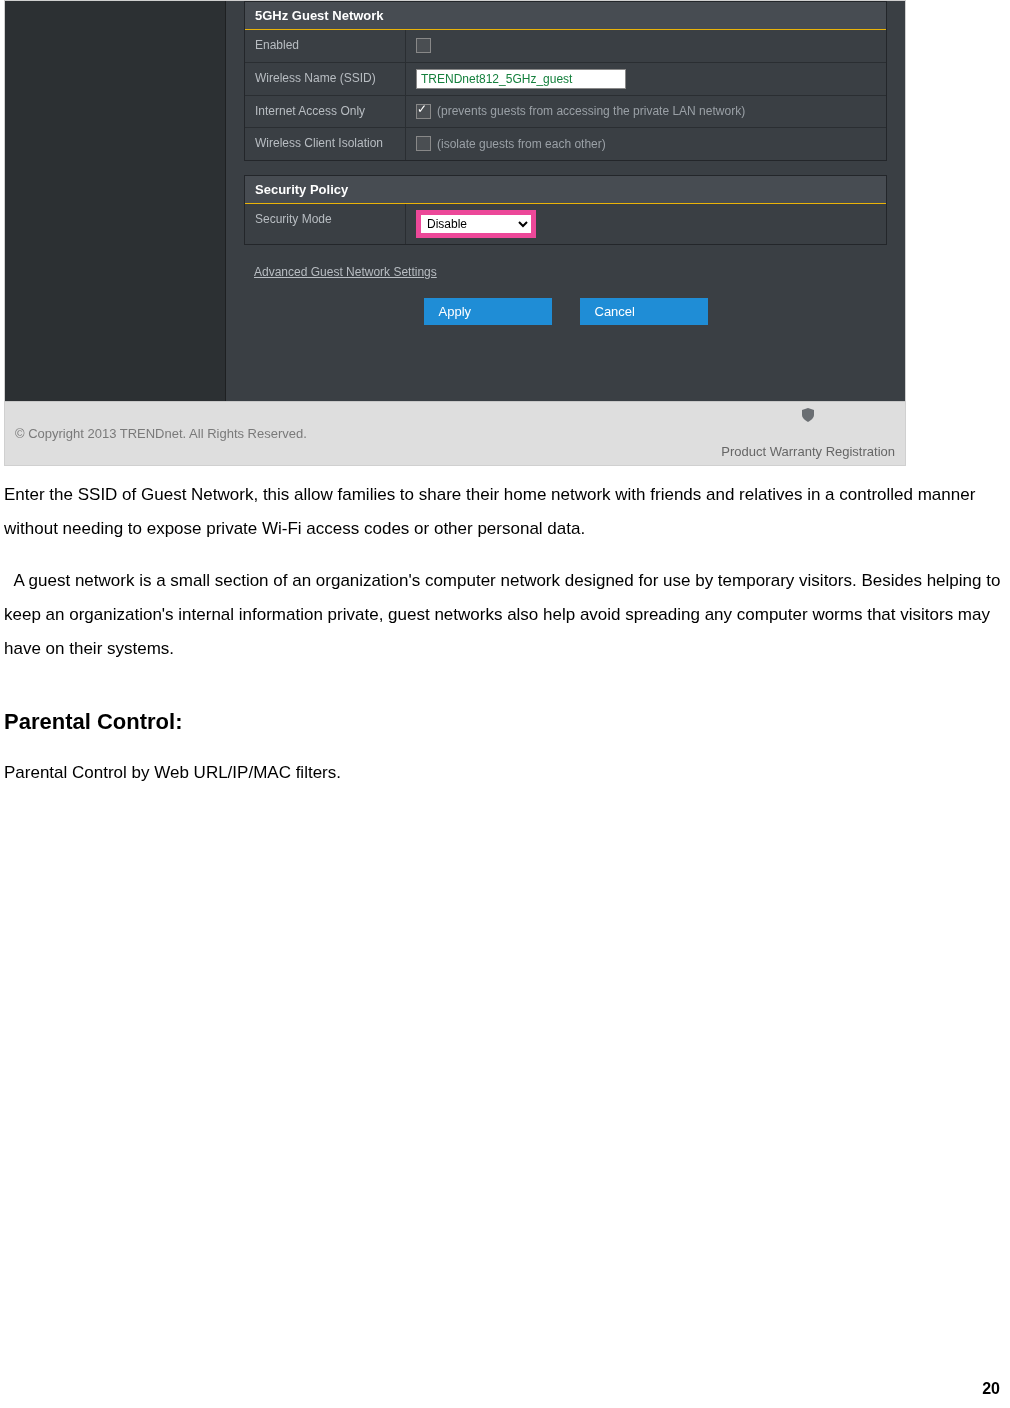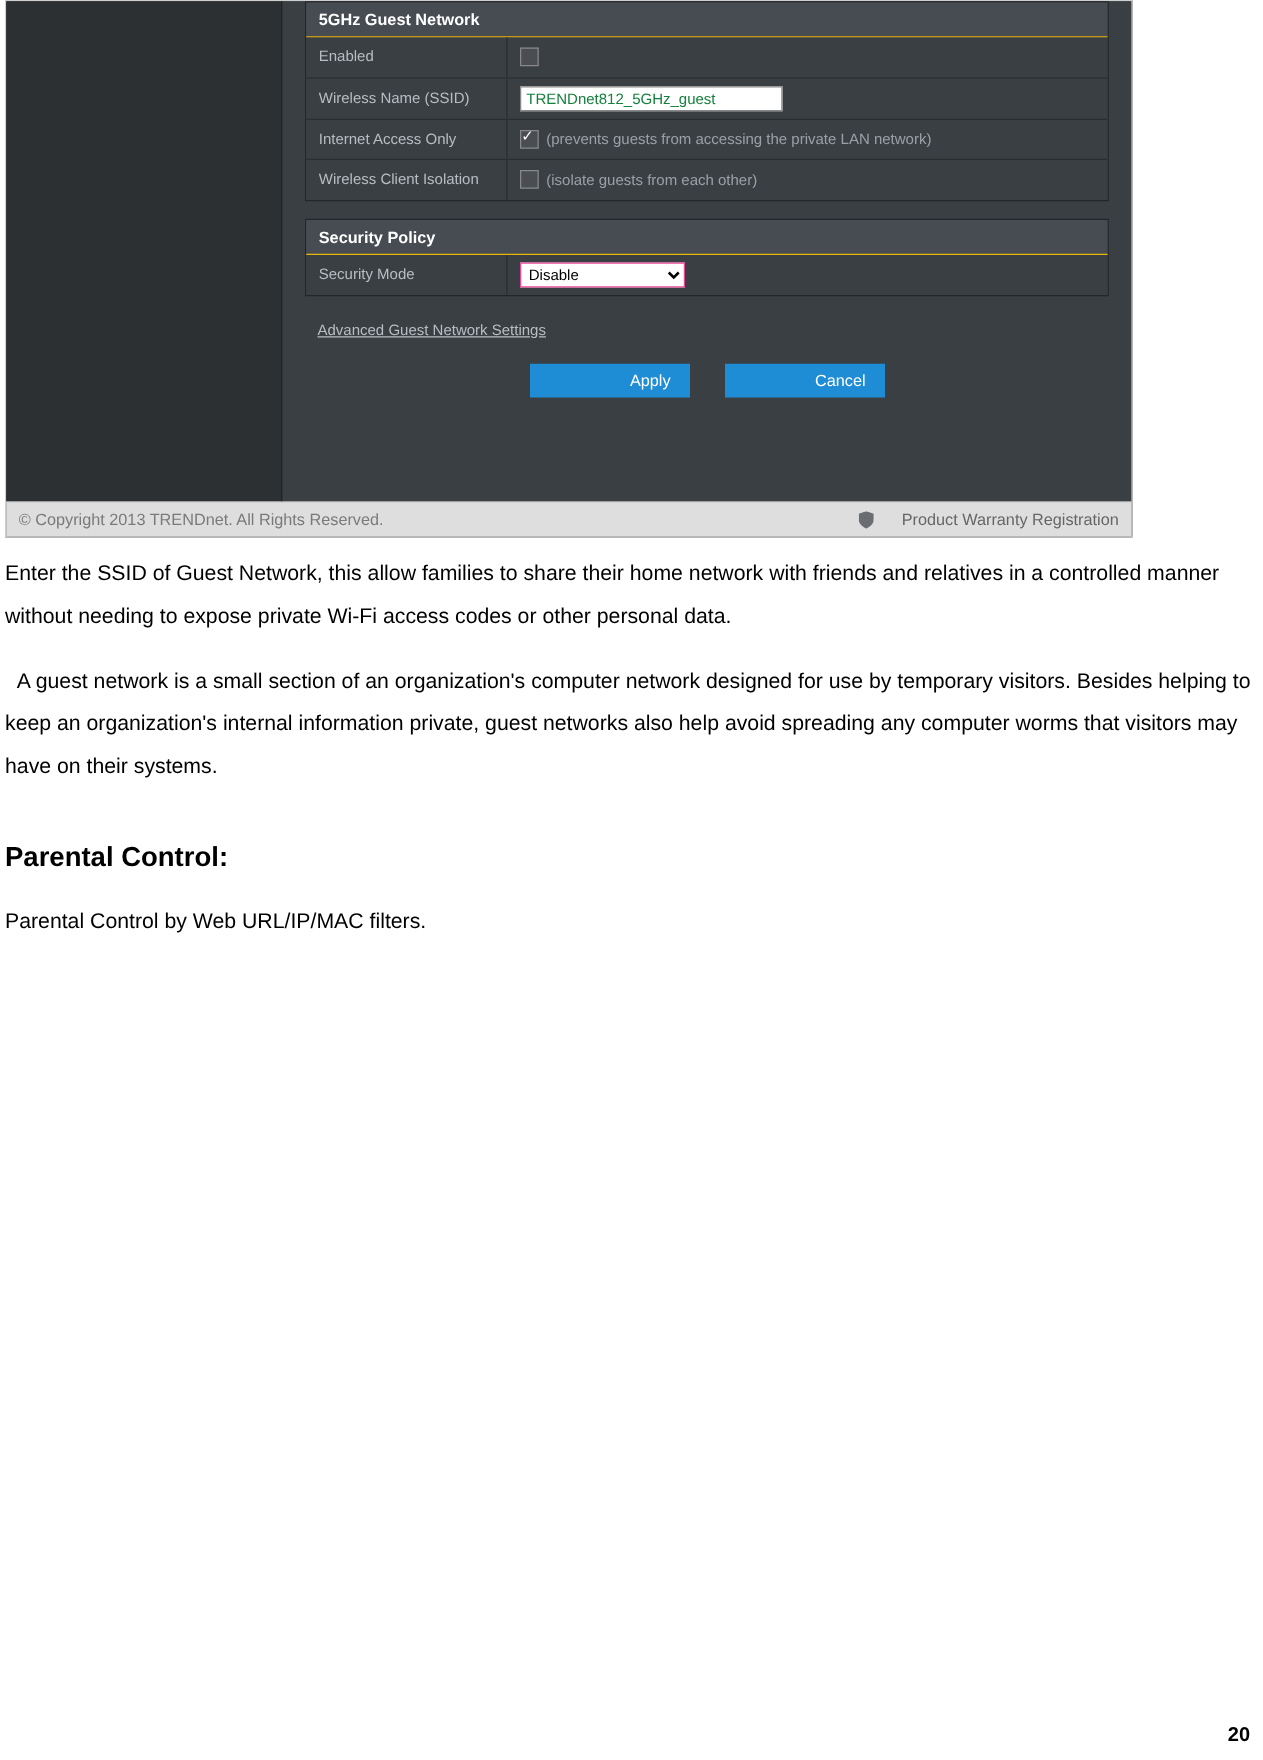"Disable" select.secmode { border: 1px solid #ec4899 -> 5px solid #ec4899; width: 132px -> 120px }
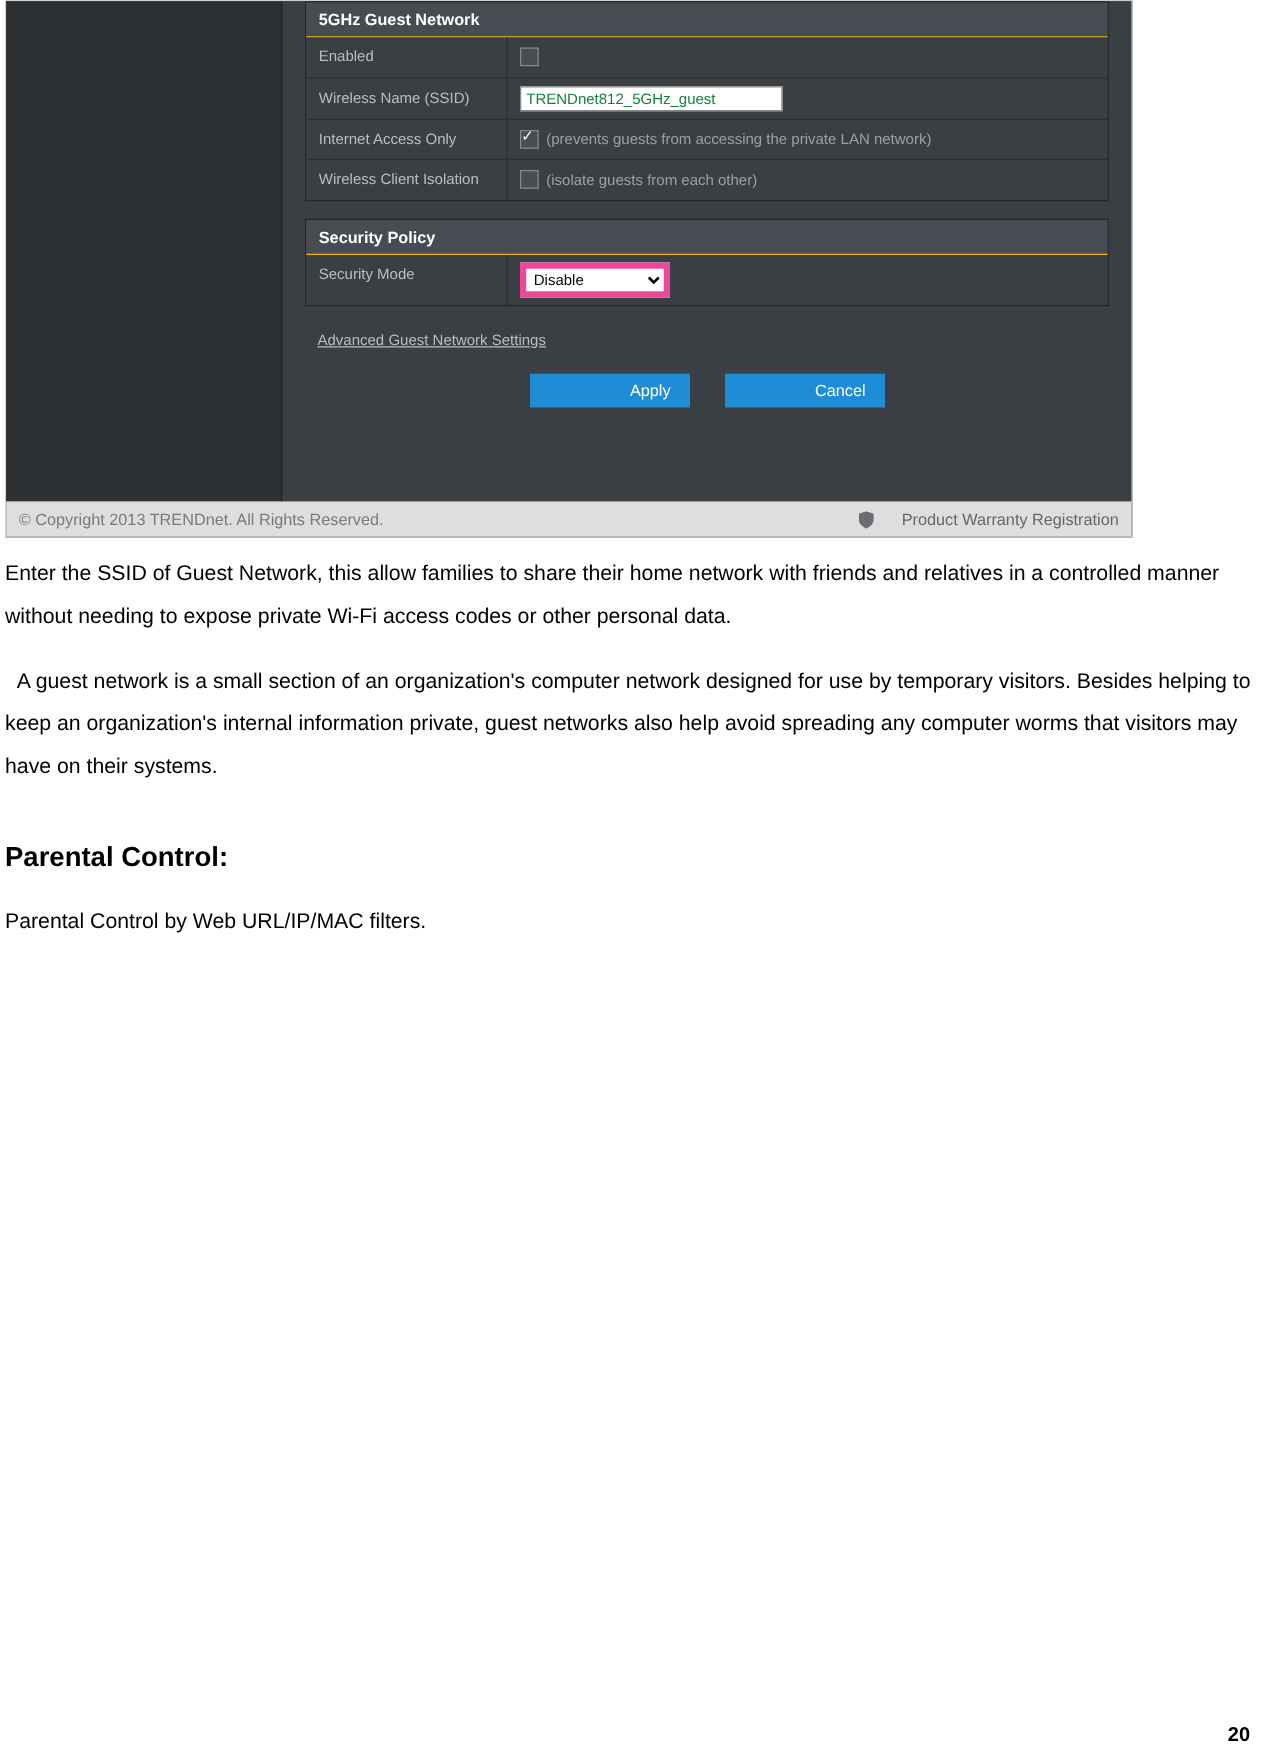"Apply" .btn { text-align: right -> left }
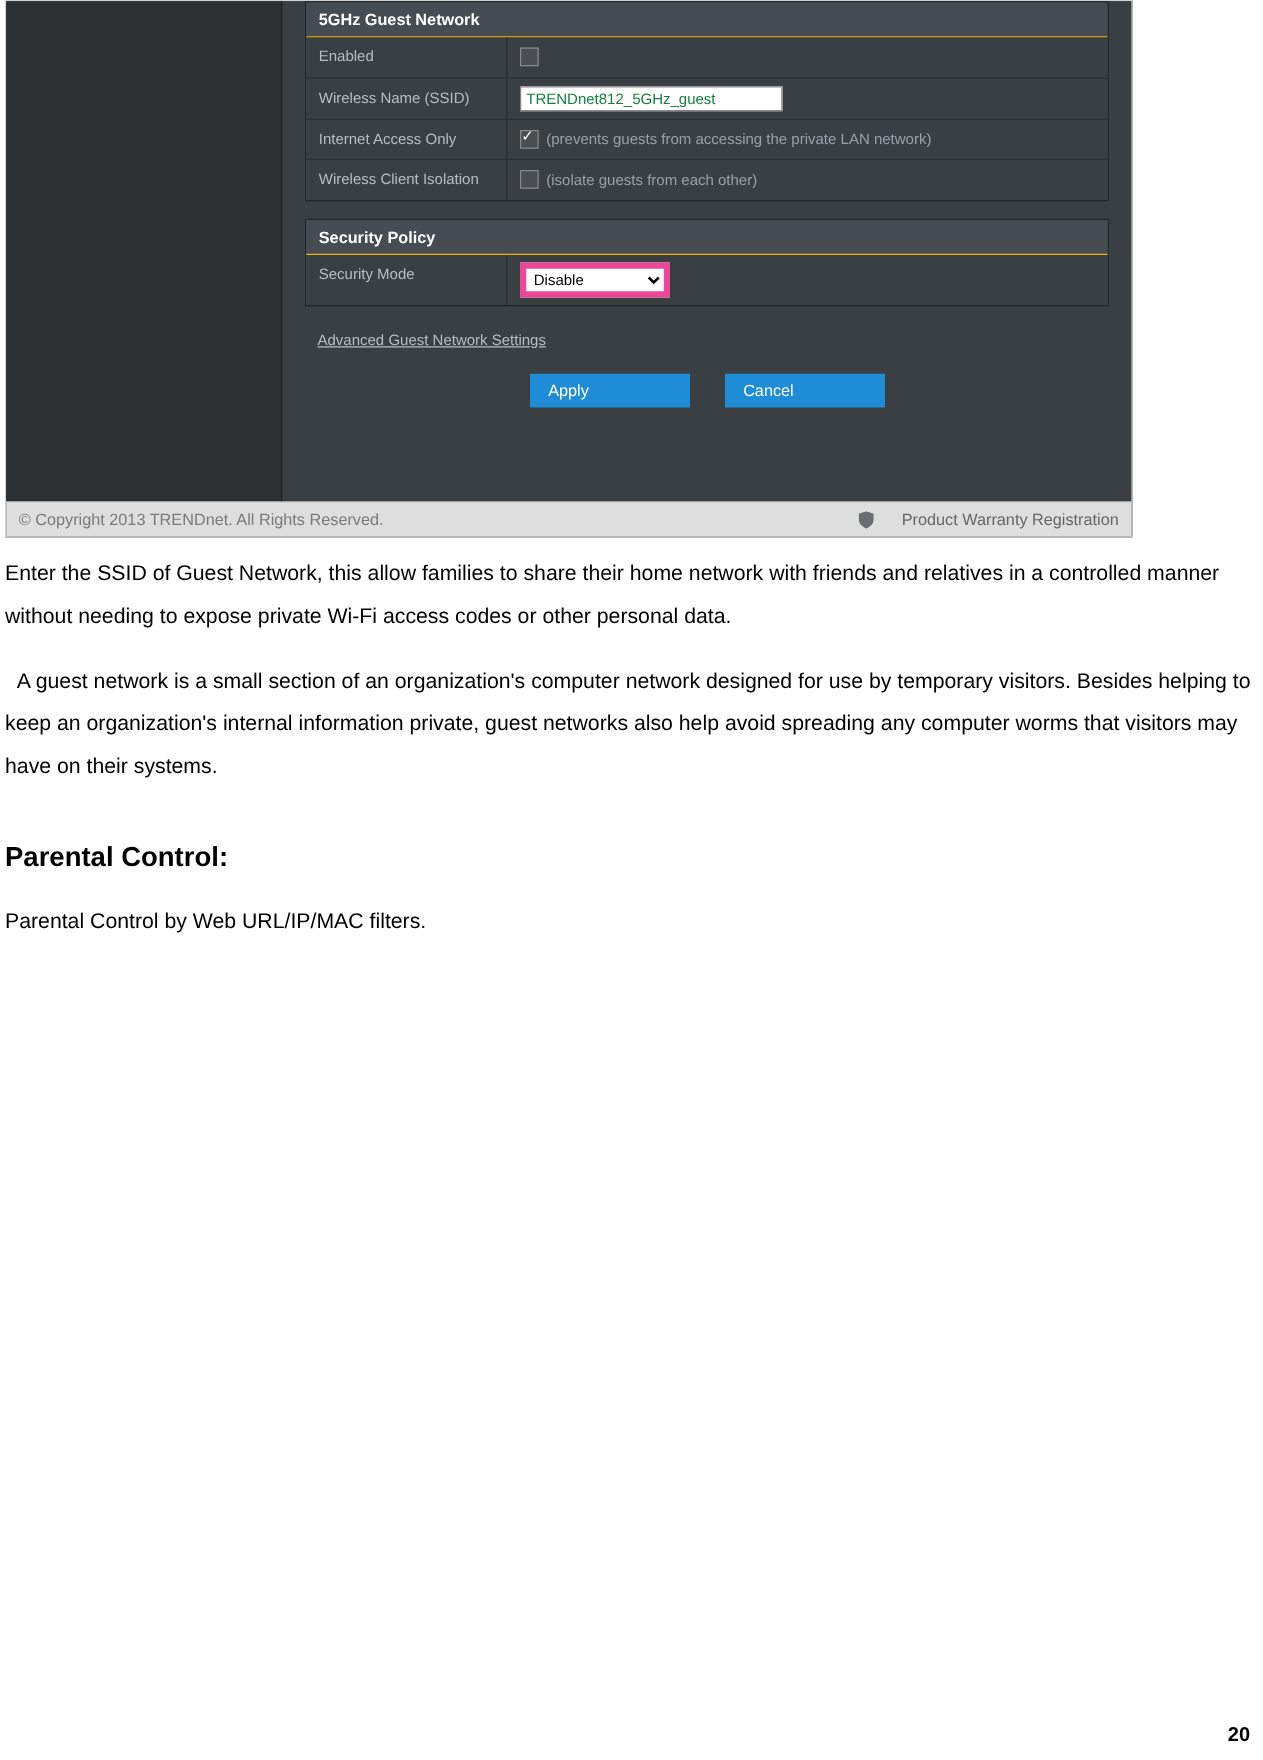"Product Warranty Registration" .footer-bar .right { flex-direction: none -> column }
